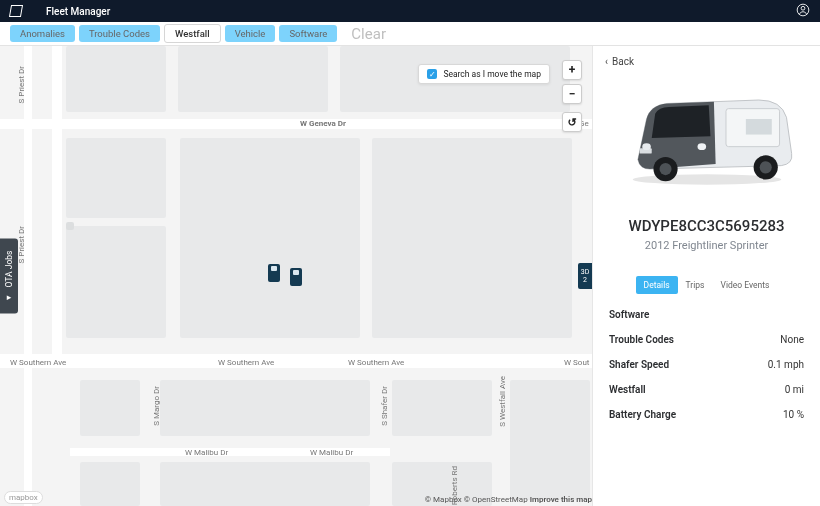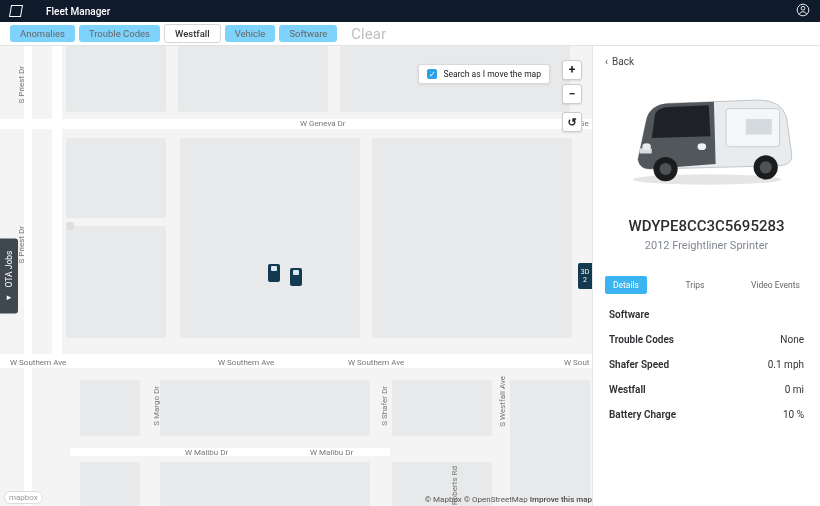"W Geneva Dr" div.label { font-weight: none -> bold }
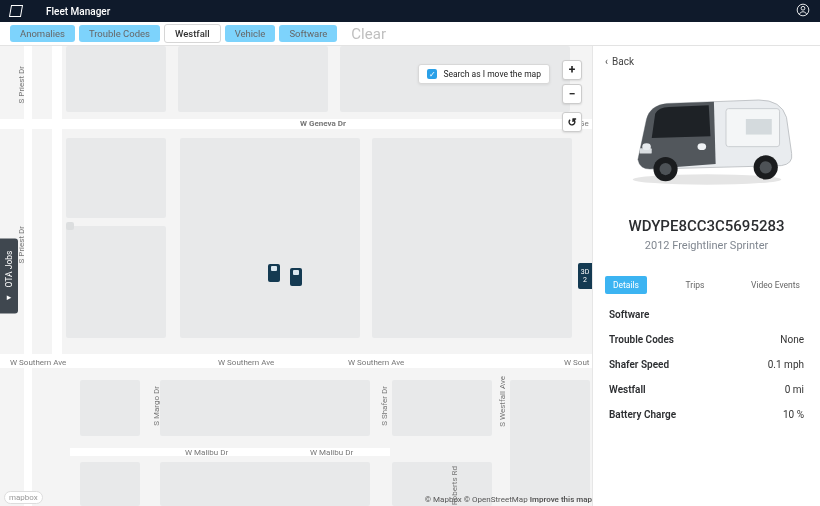"Details" .subtabs { justify-content: space-between -> center }
